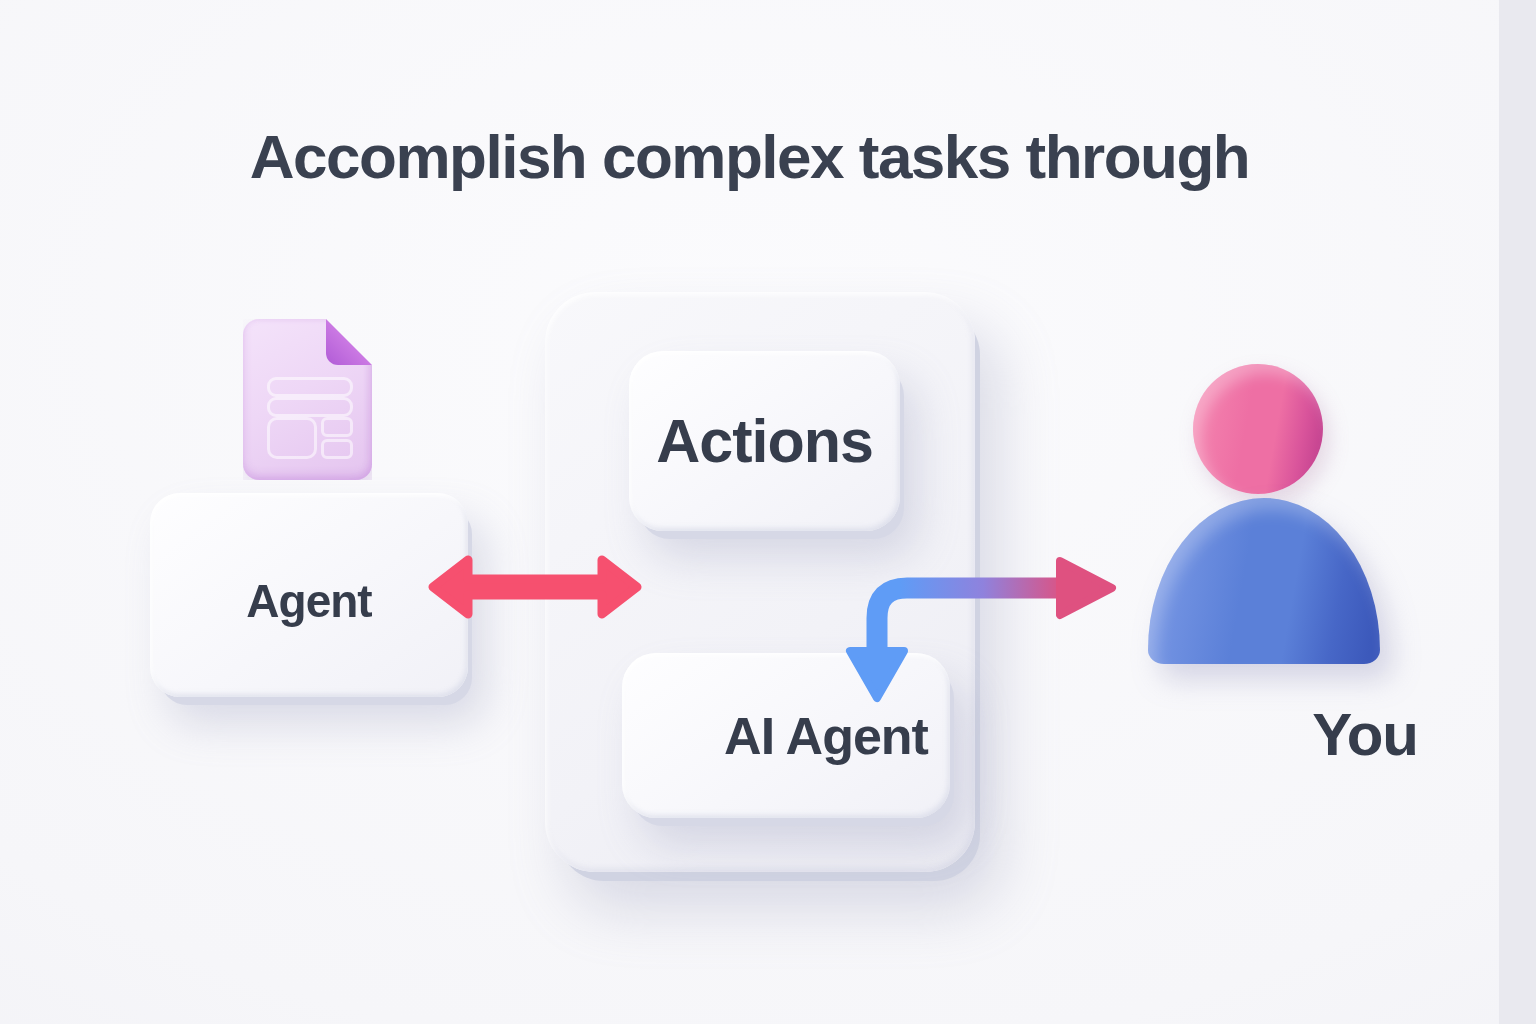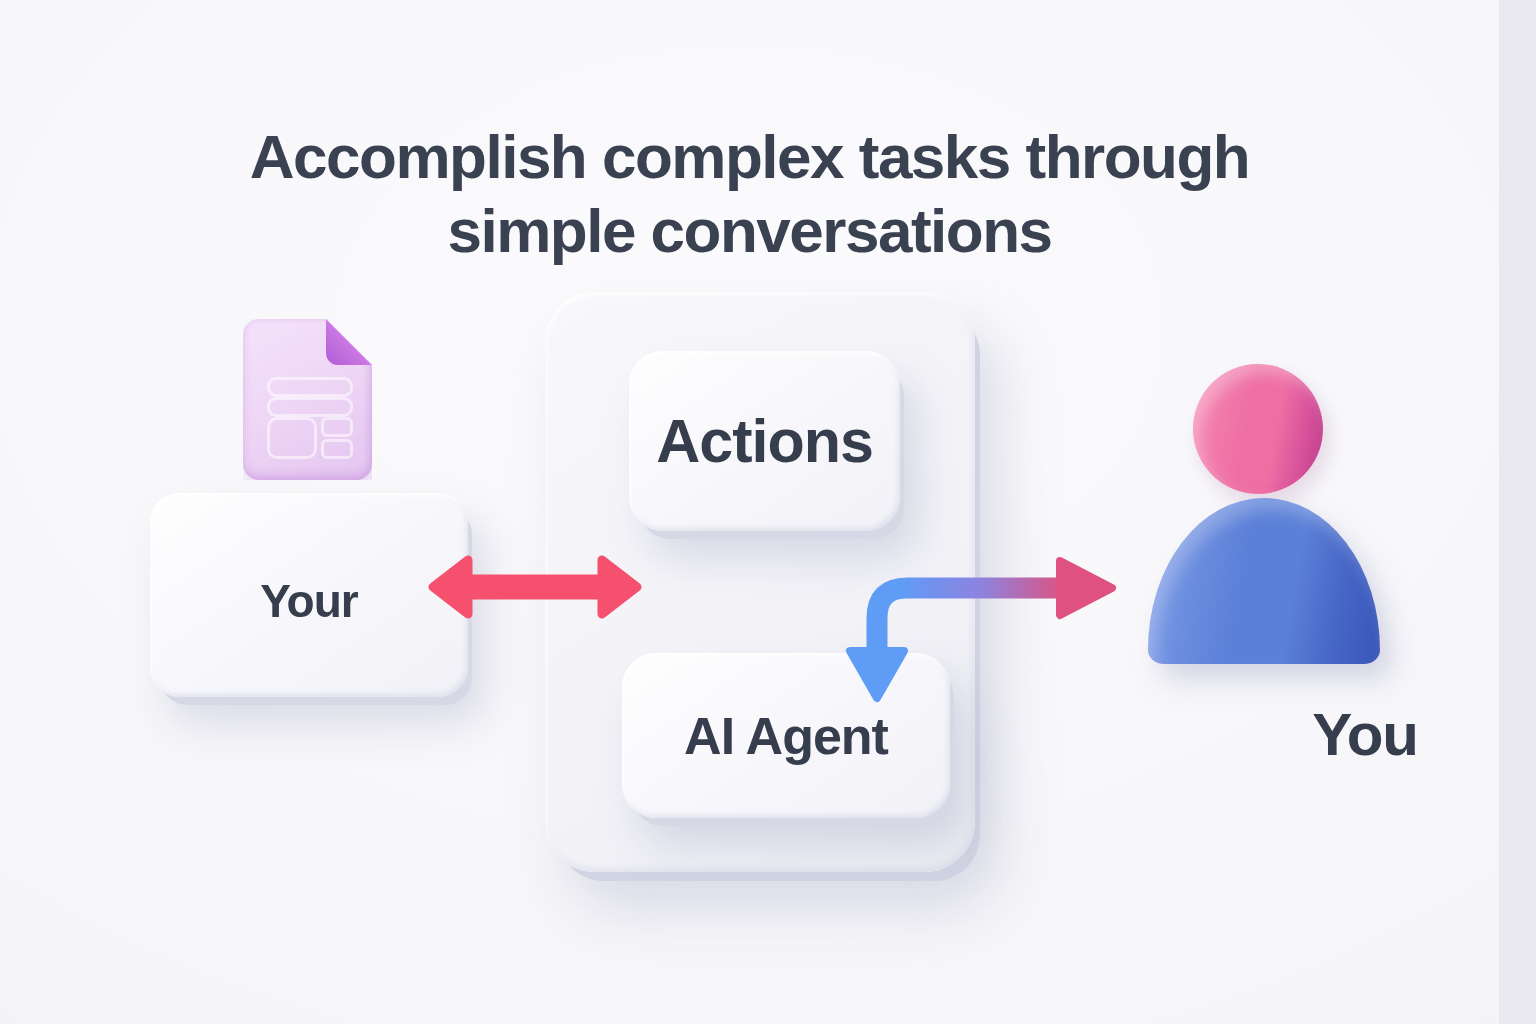"simple conversations" span { html: <span>simple conversations</span> -> none }
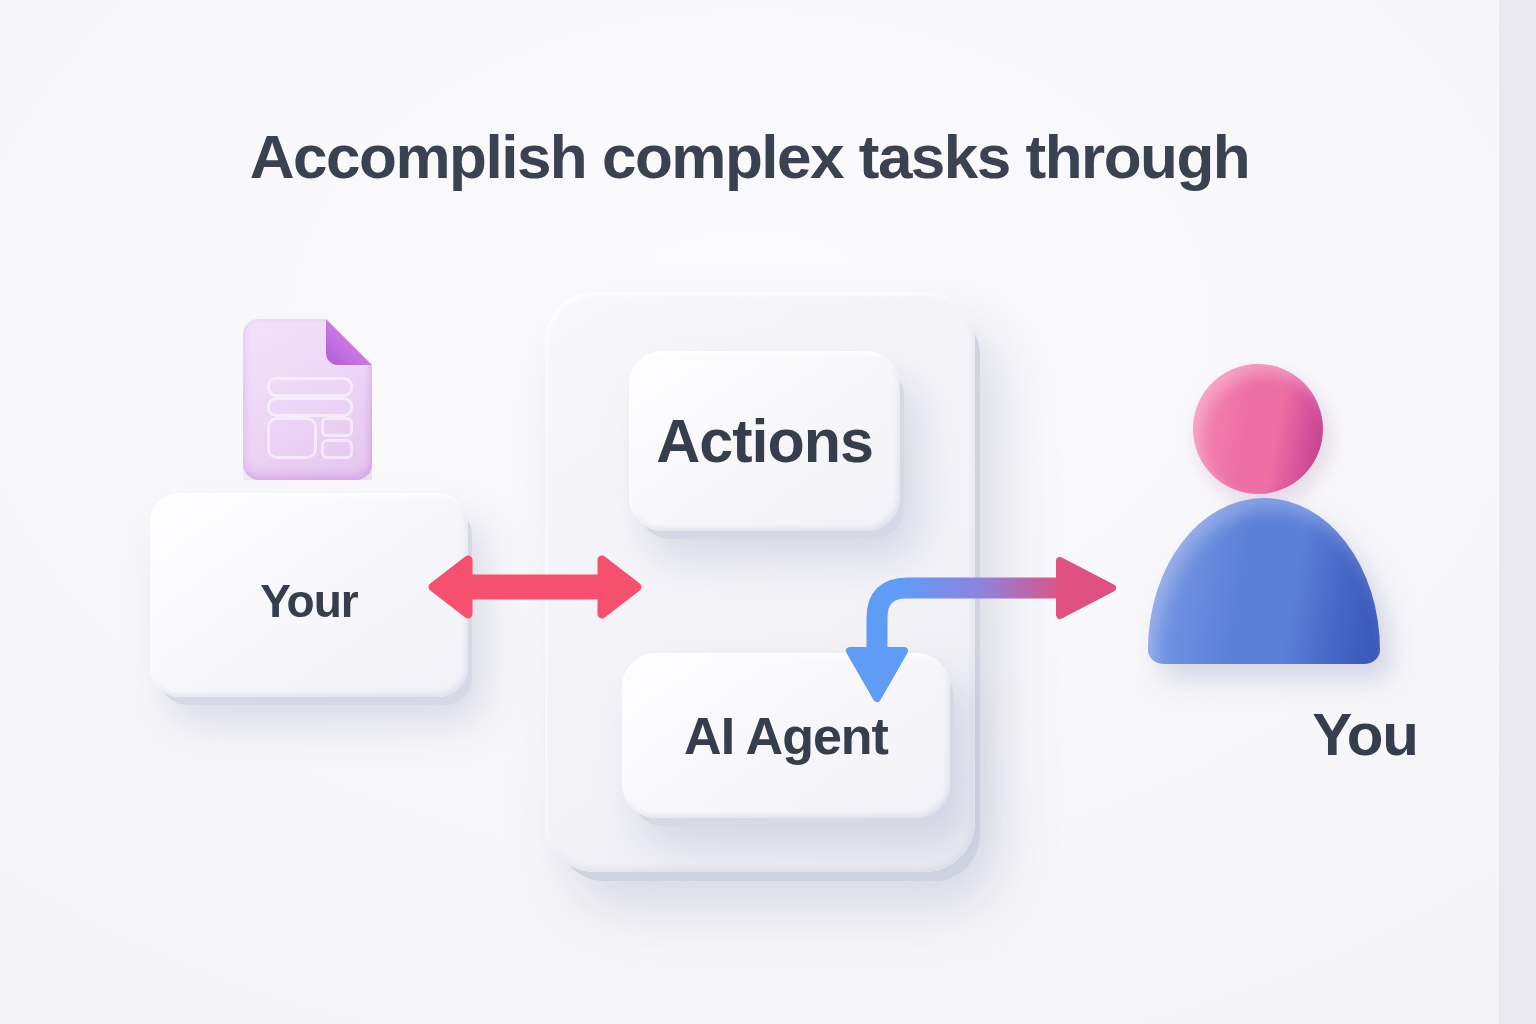"Your" span { text: Your -> Agent }
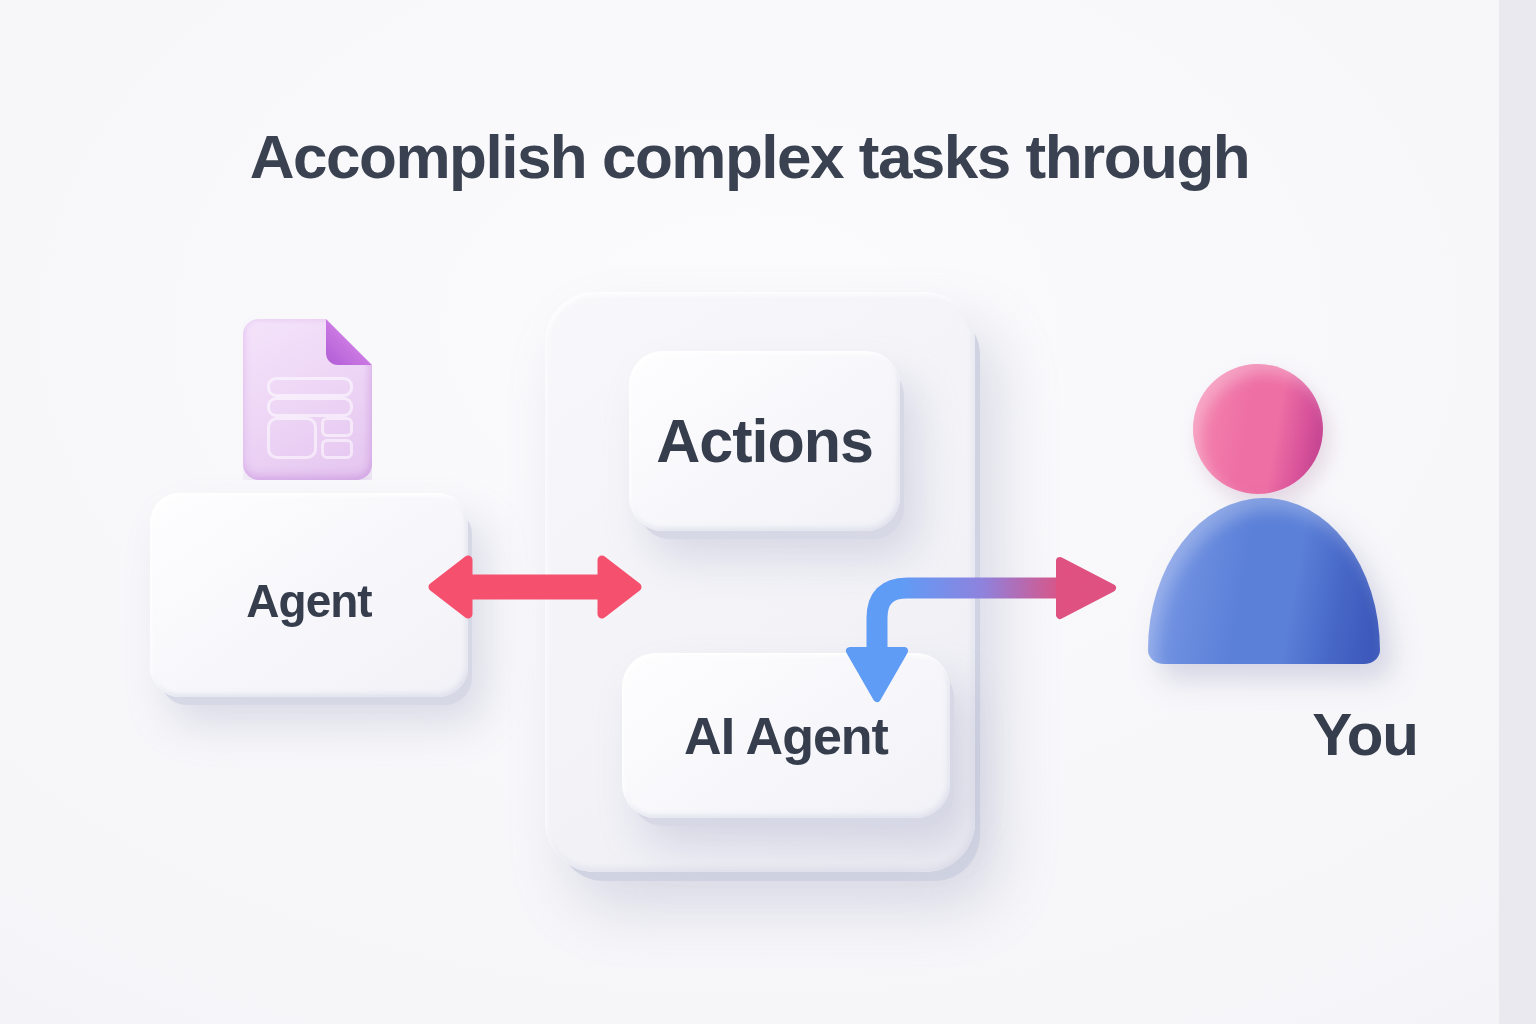"AI Agent" .node-agent .node-label { margin-left: none -> 40px }
